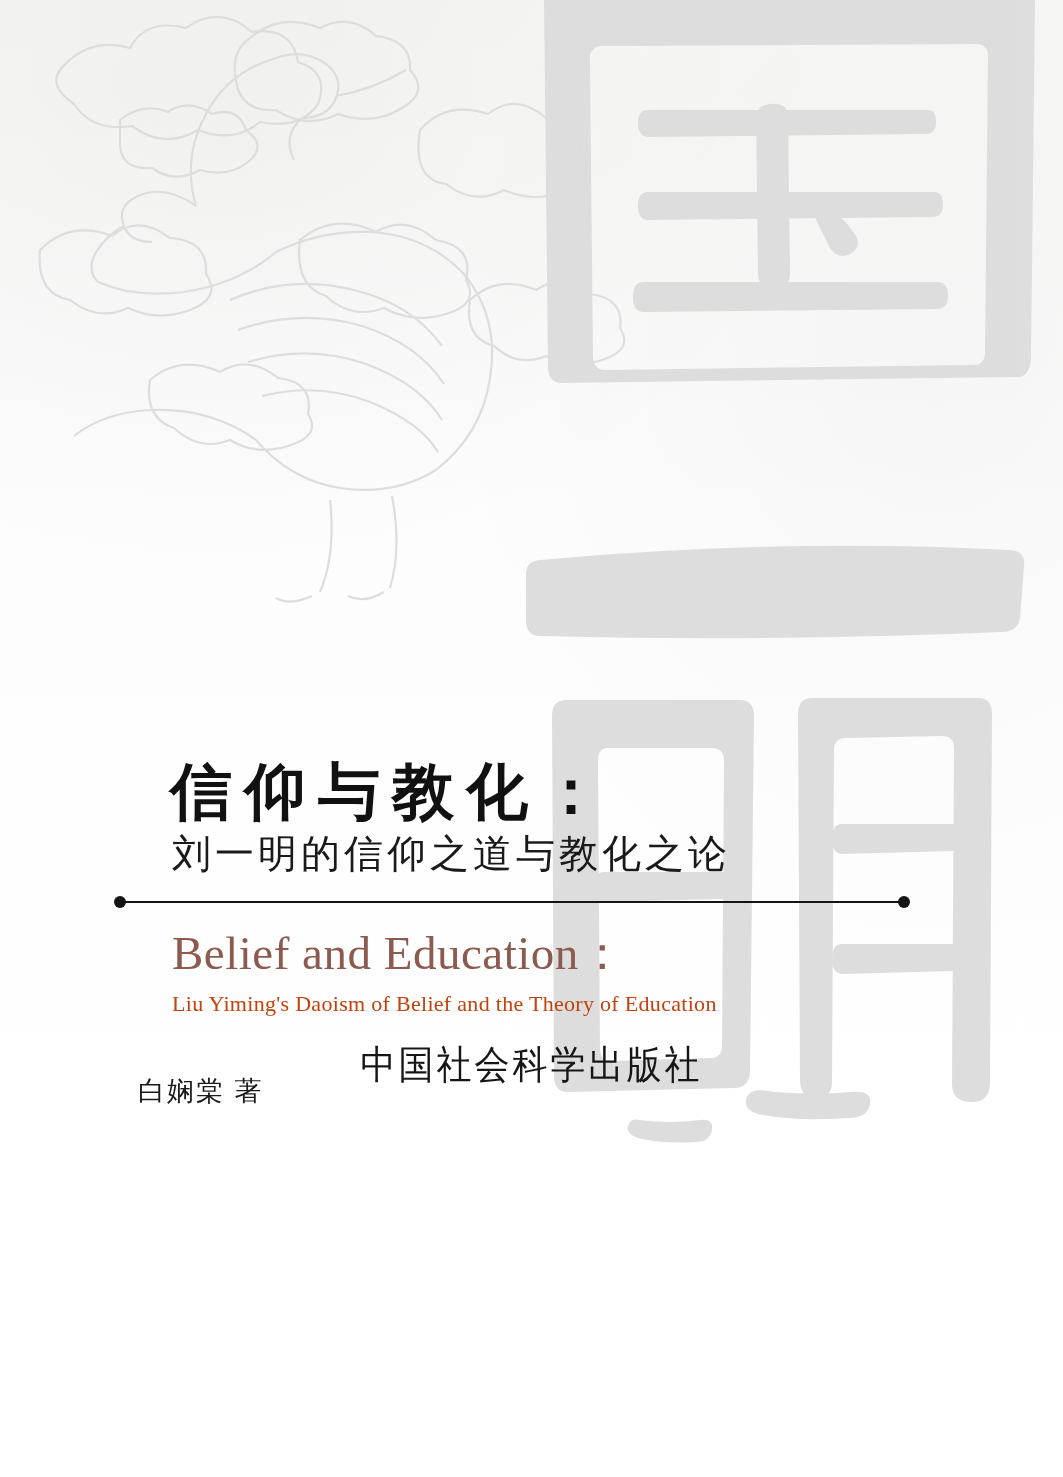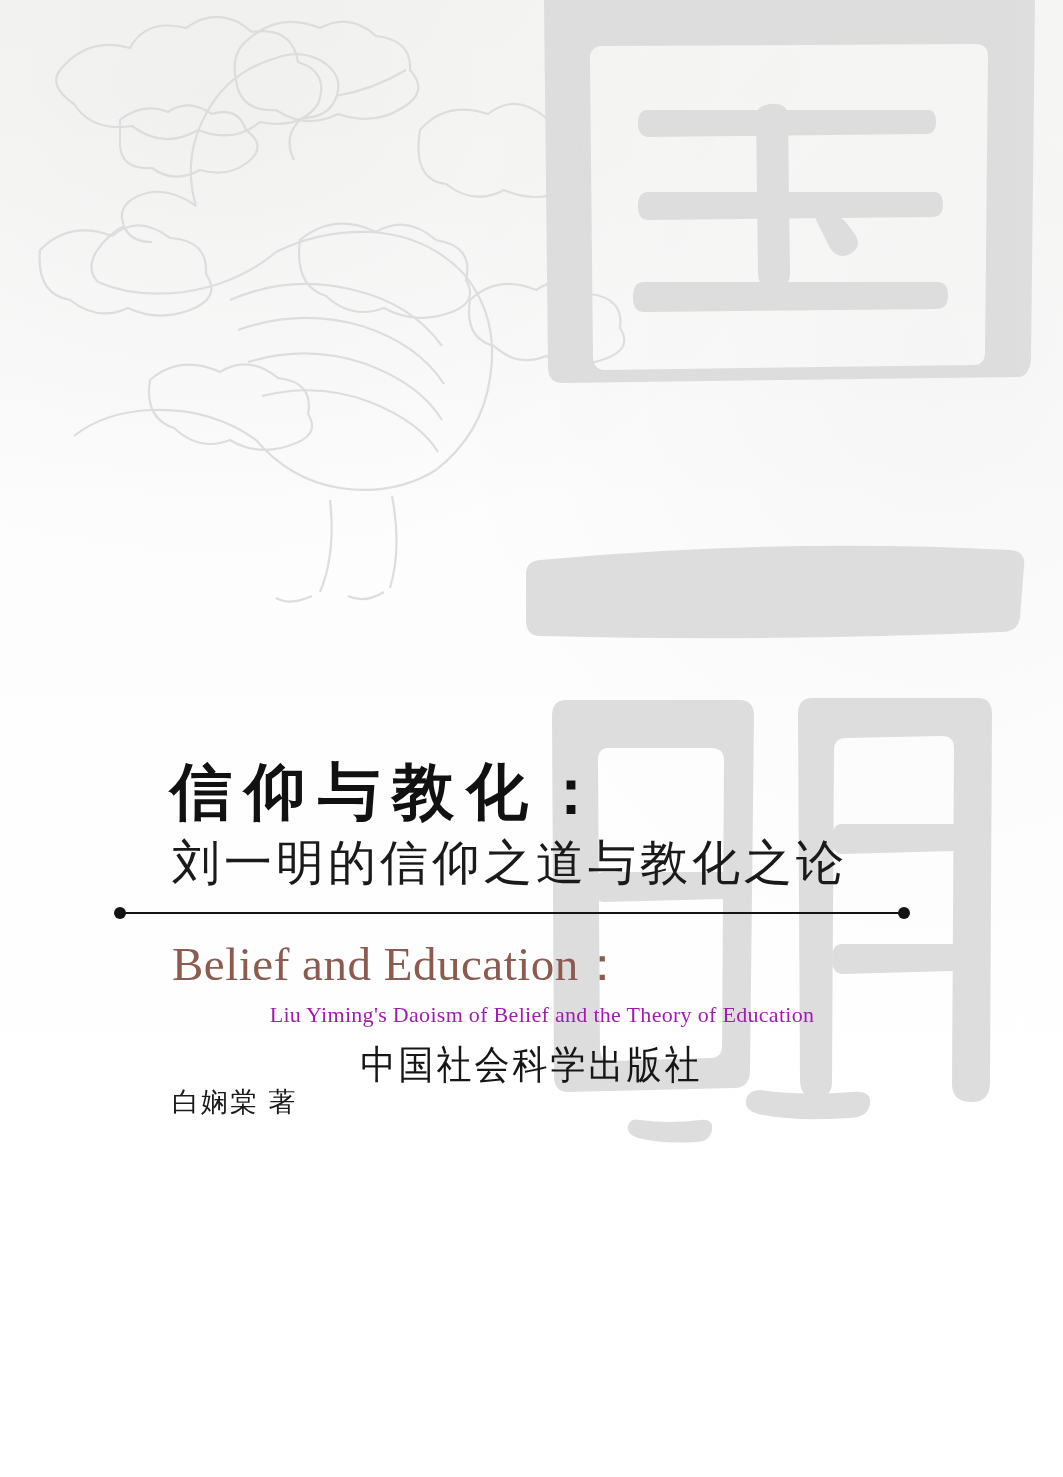"刘一明的信仰之道与教化之论" .cn-title-sub { font-family: Liberation Serif, serif -> Liberation Mono, monospace; font-size: 48px -> 39px }
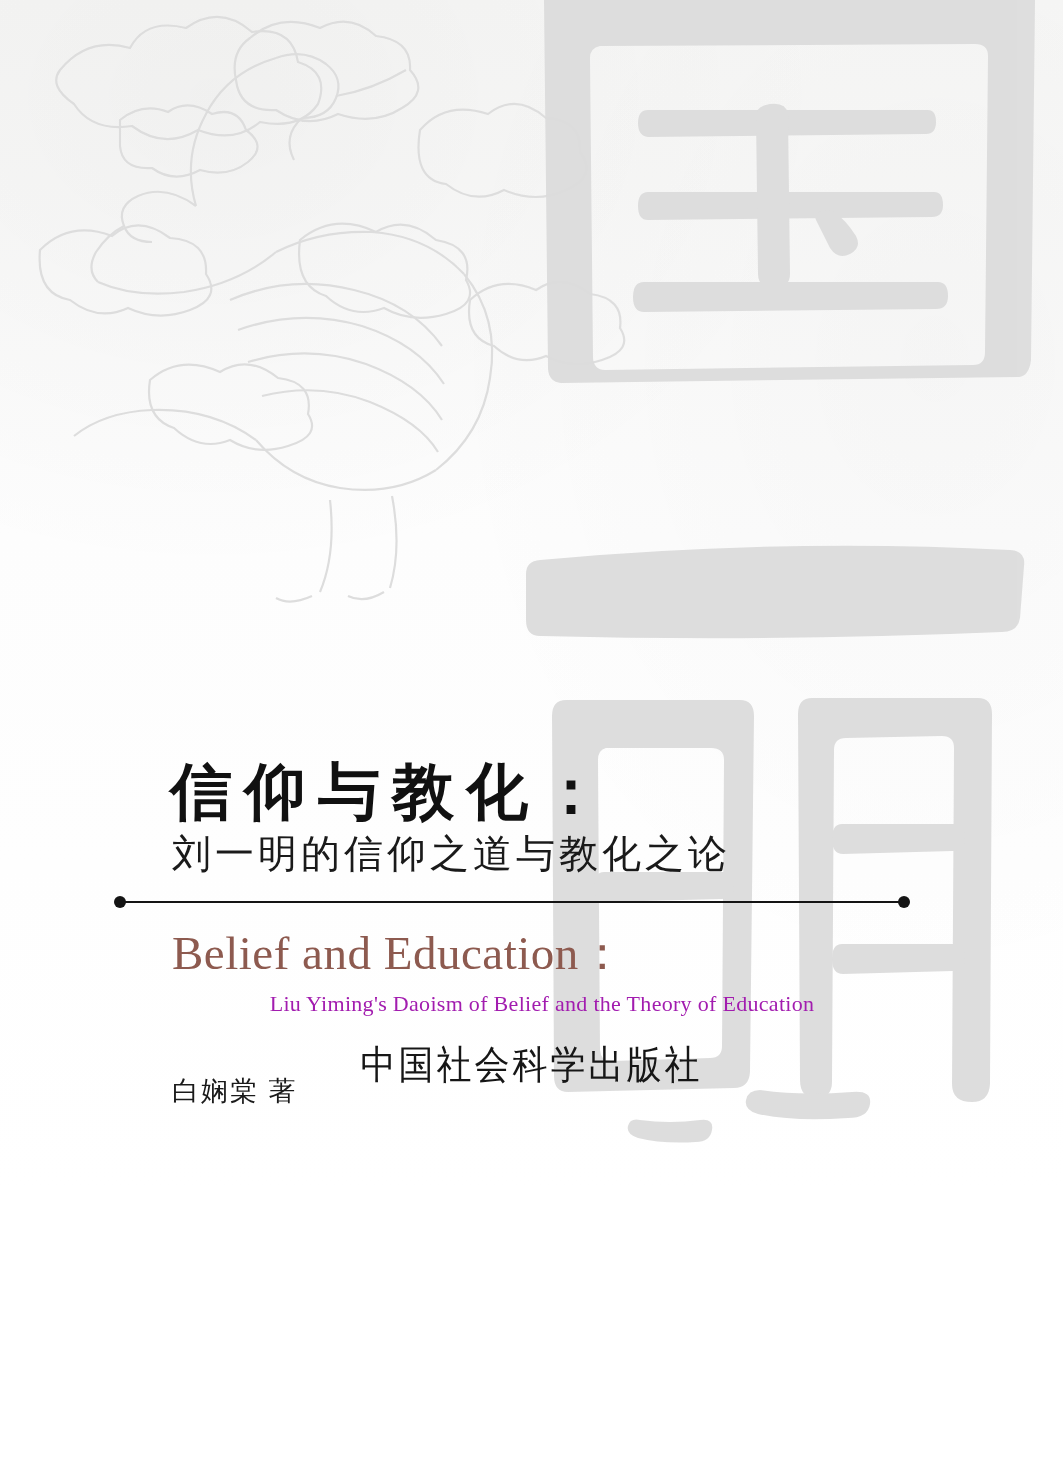"Liu Yiming's Daoism of Belief" .en-title-sub { color: #a21caf -> #c2410c; text-align: center -> none }
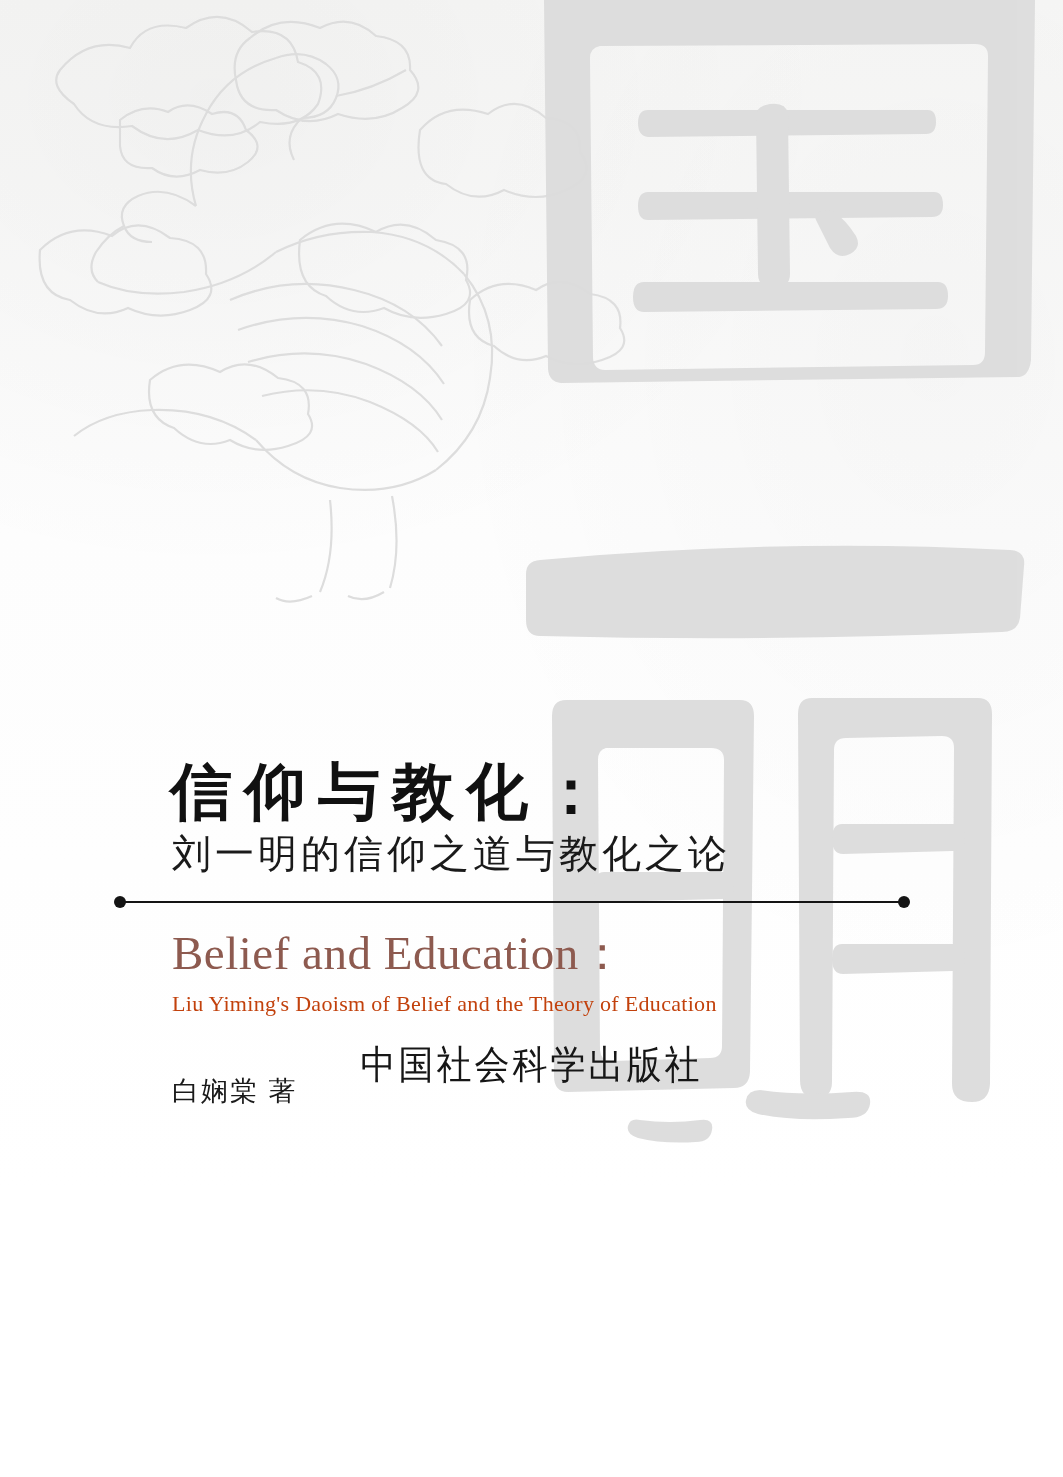"白娴棠 著" .author { margin: 56px 0 0 60px -> 56px 0 0 26px }
